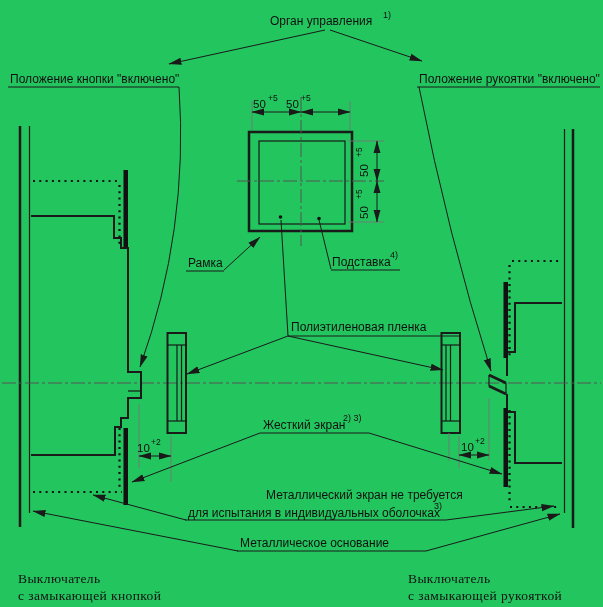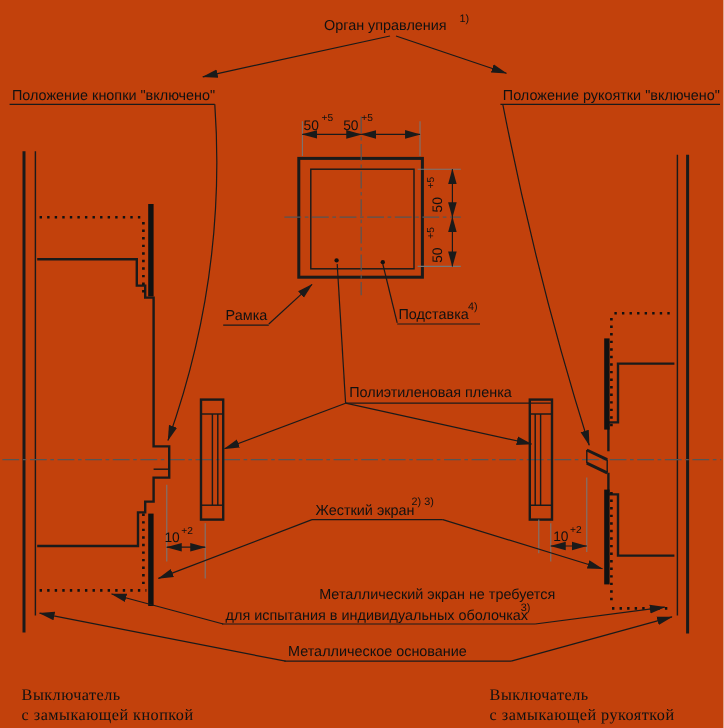"Орган управления" .stage { background: #c2410c -> #22c55e }
